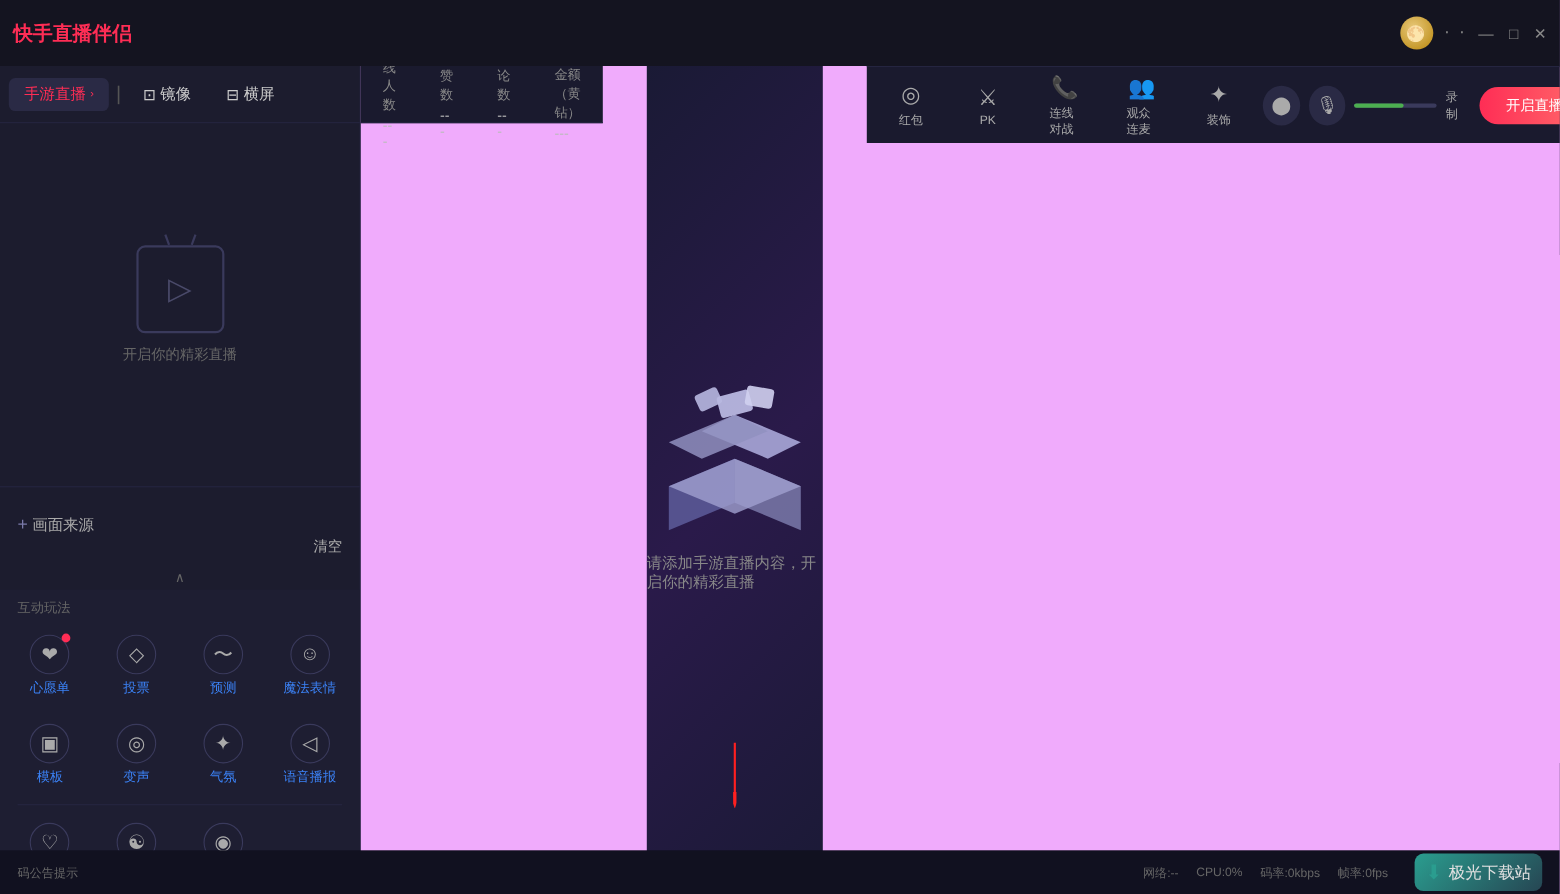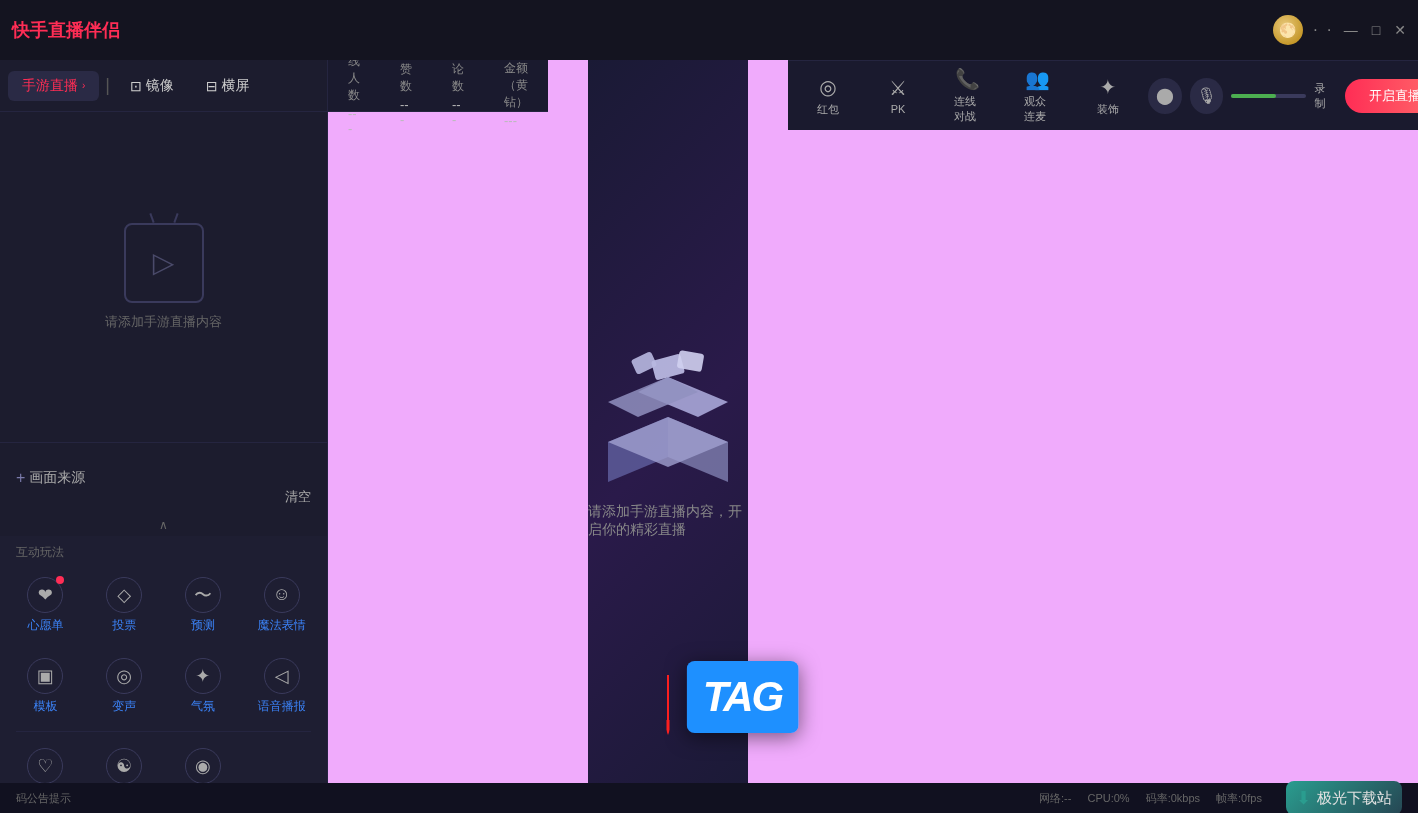"请添加手游直播内容" span.preview-hint { text: 请添加手游直播内容 -> 开启你的精彩直播 }
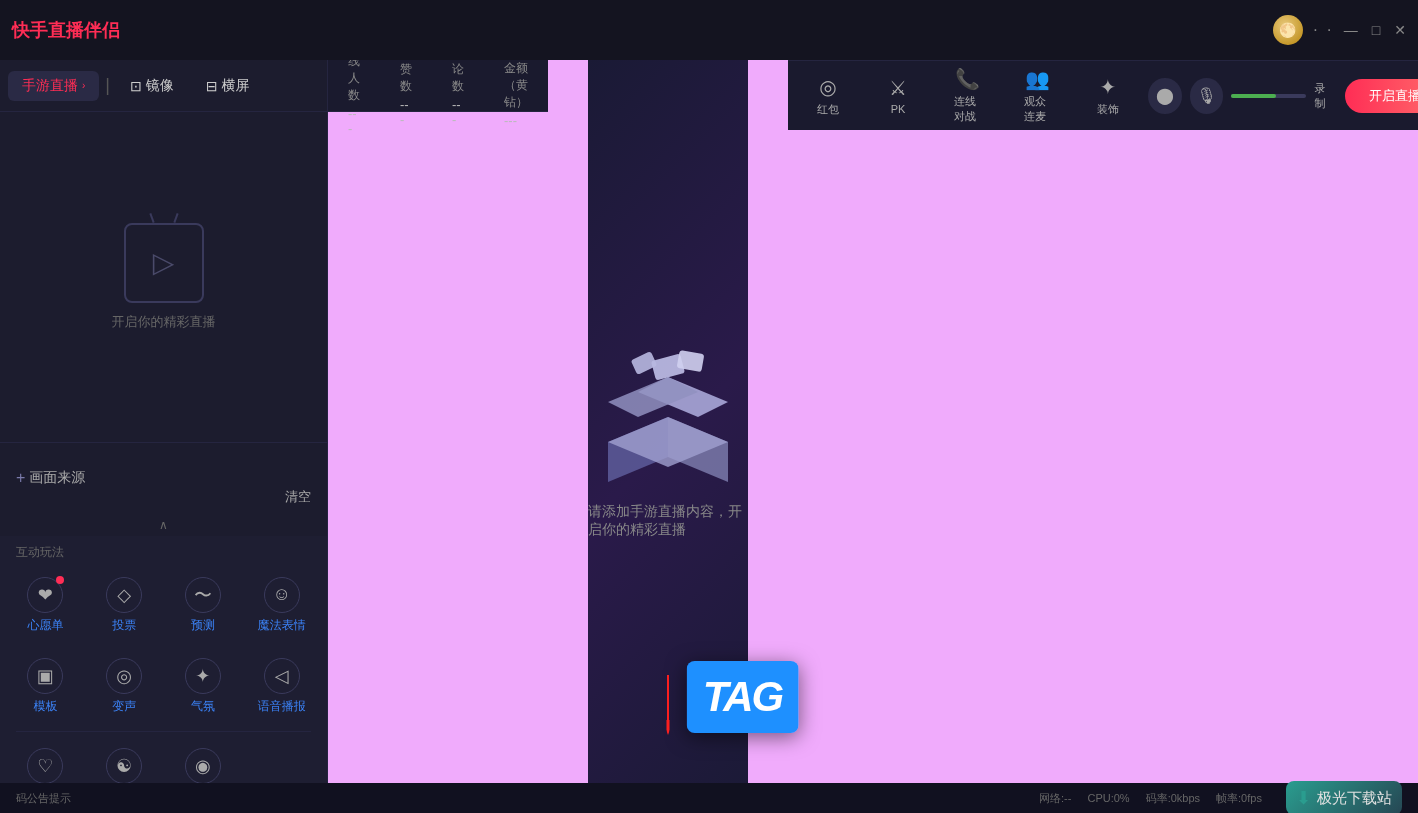"TAG" div.watermark-tag-section { html: <div> <span>TAG</span> </div> -> none }
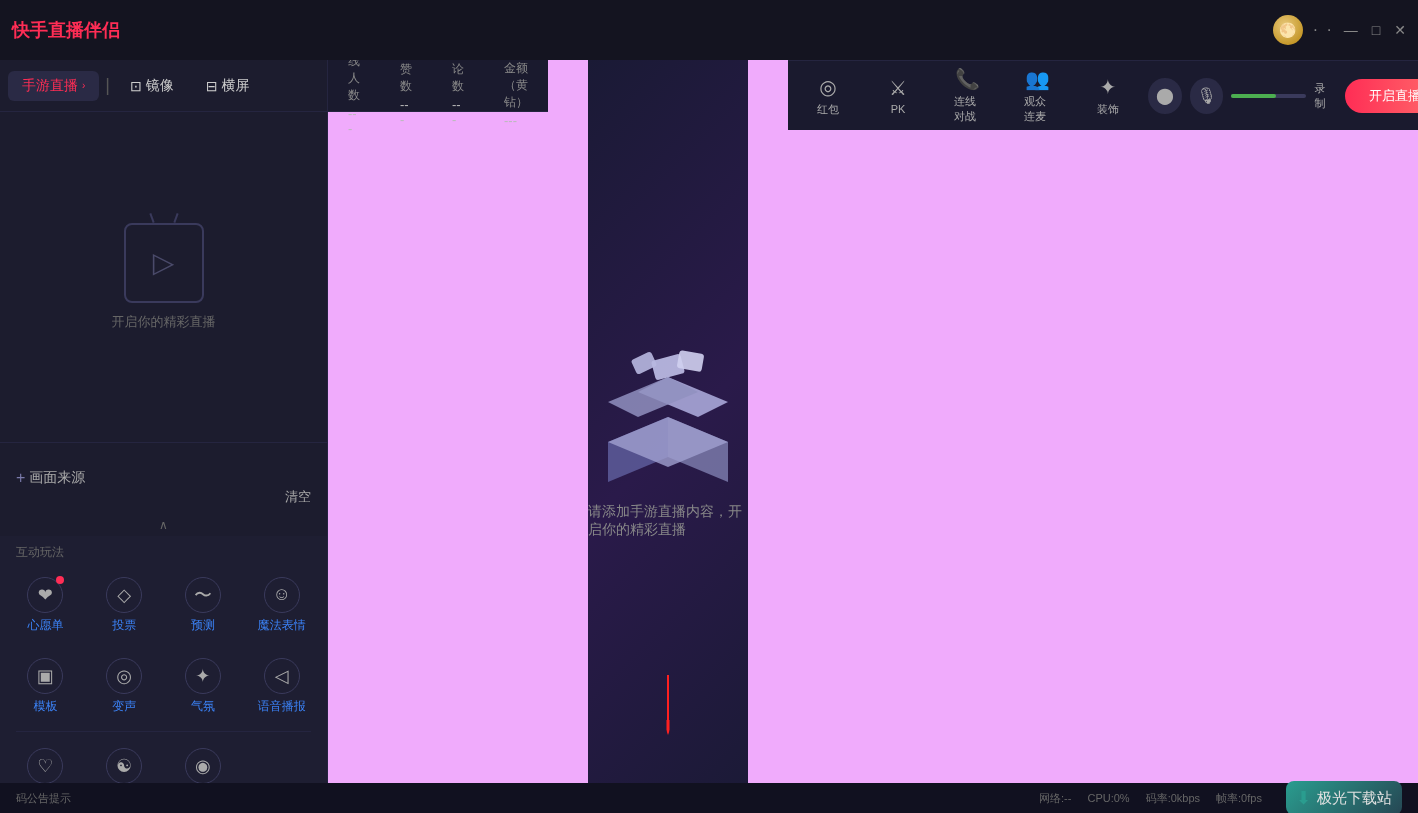"码公告提示" .status-bar { height: 30px -> 40px }
